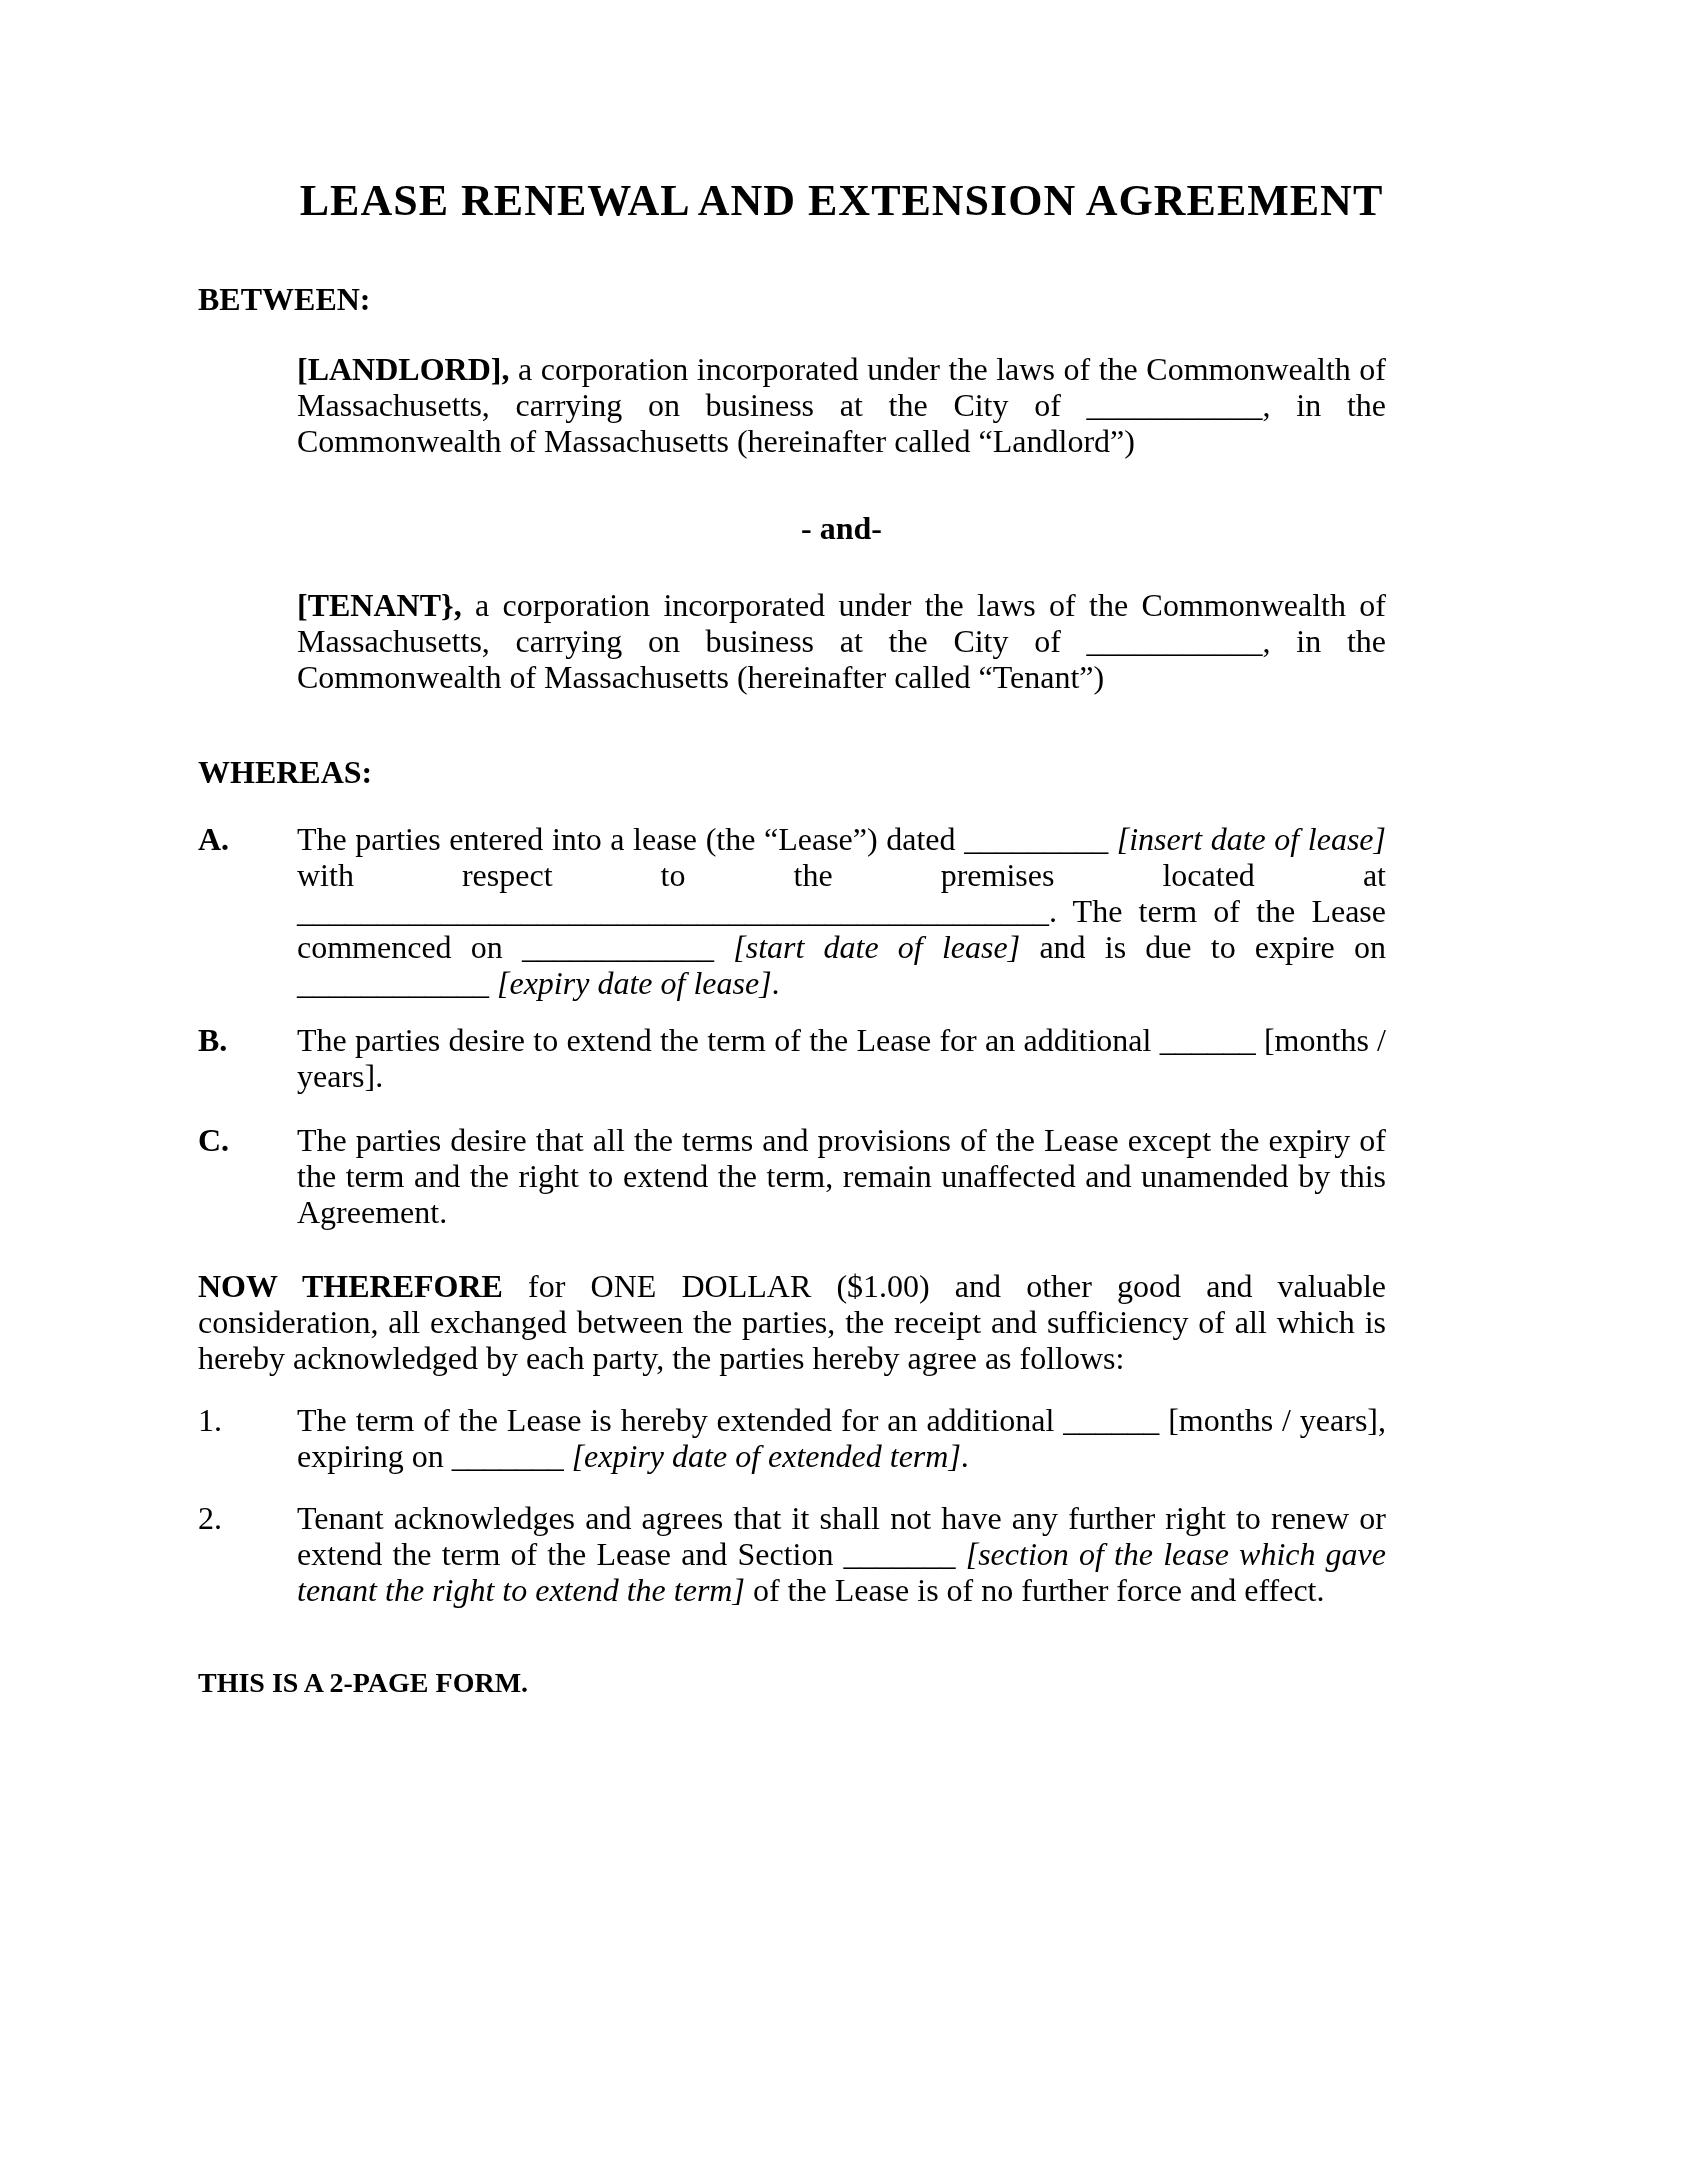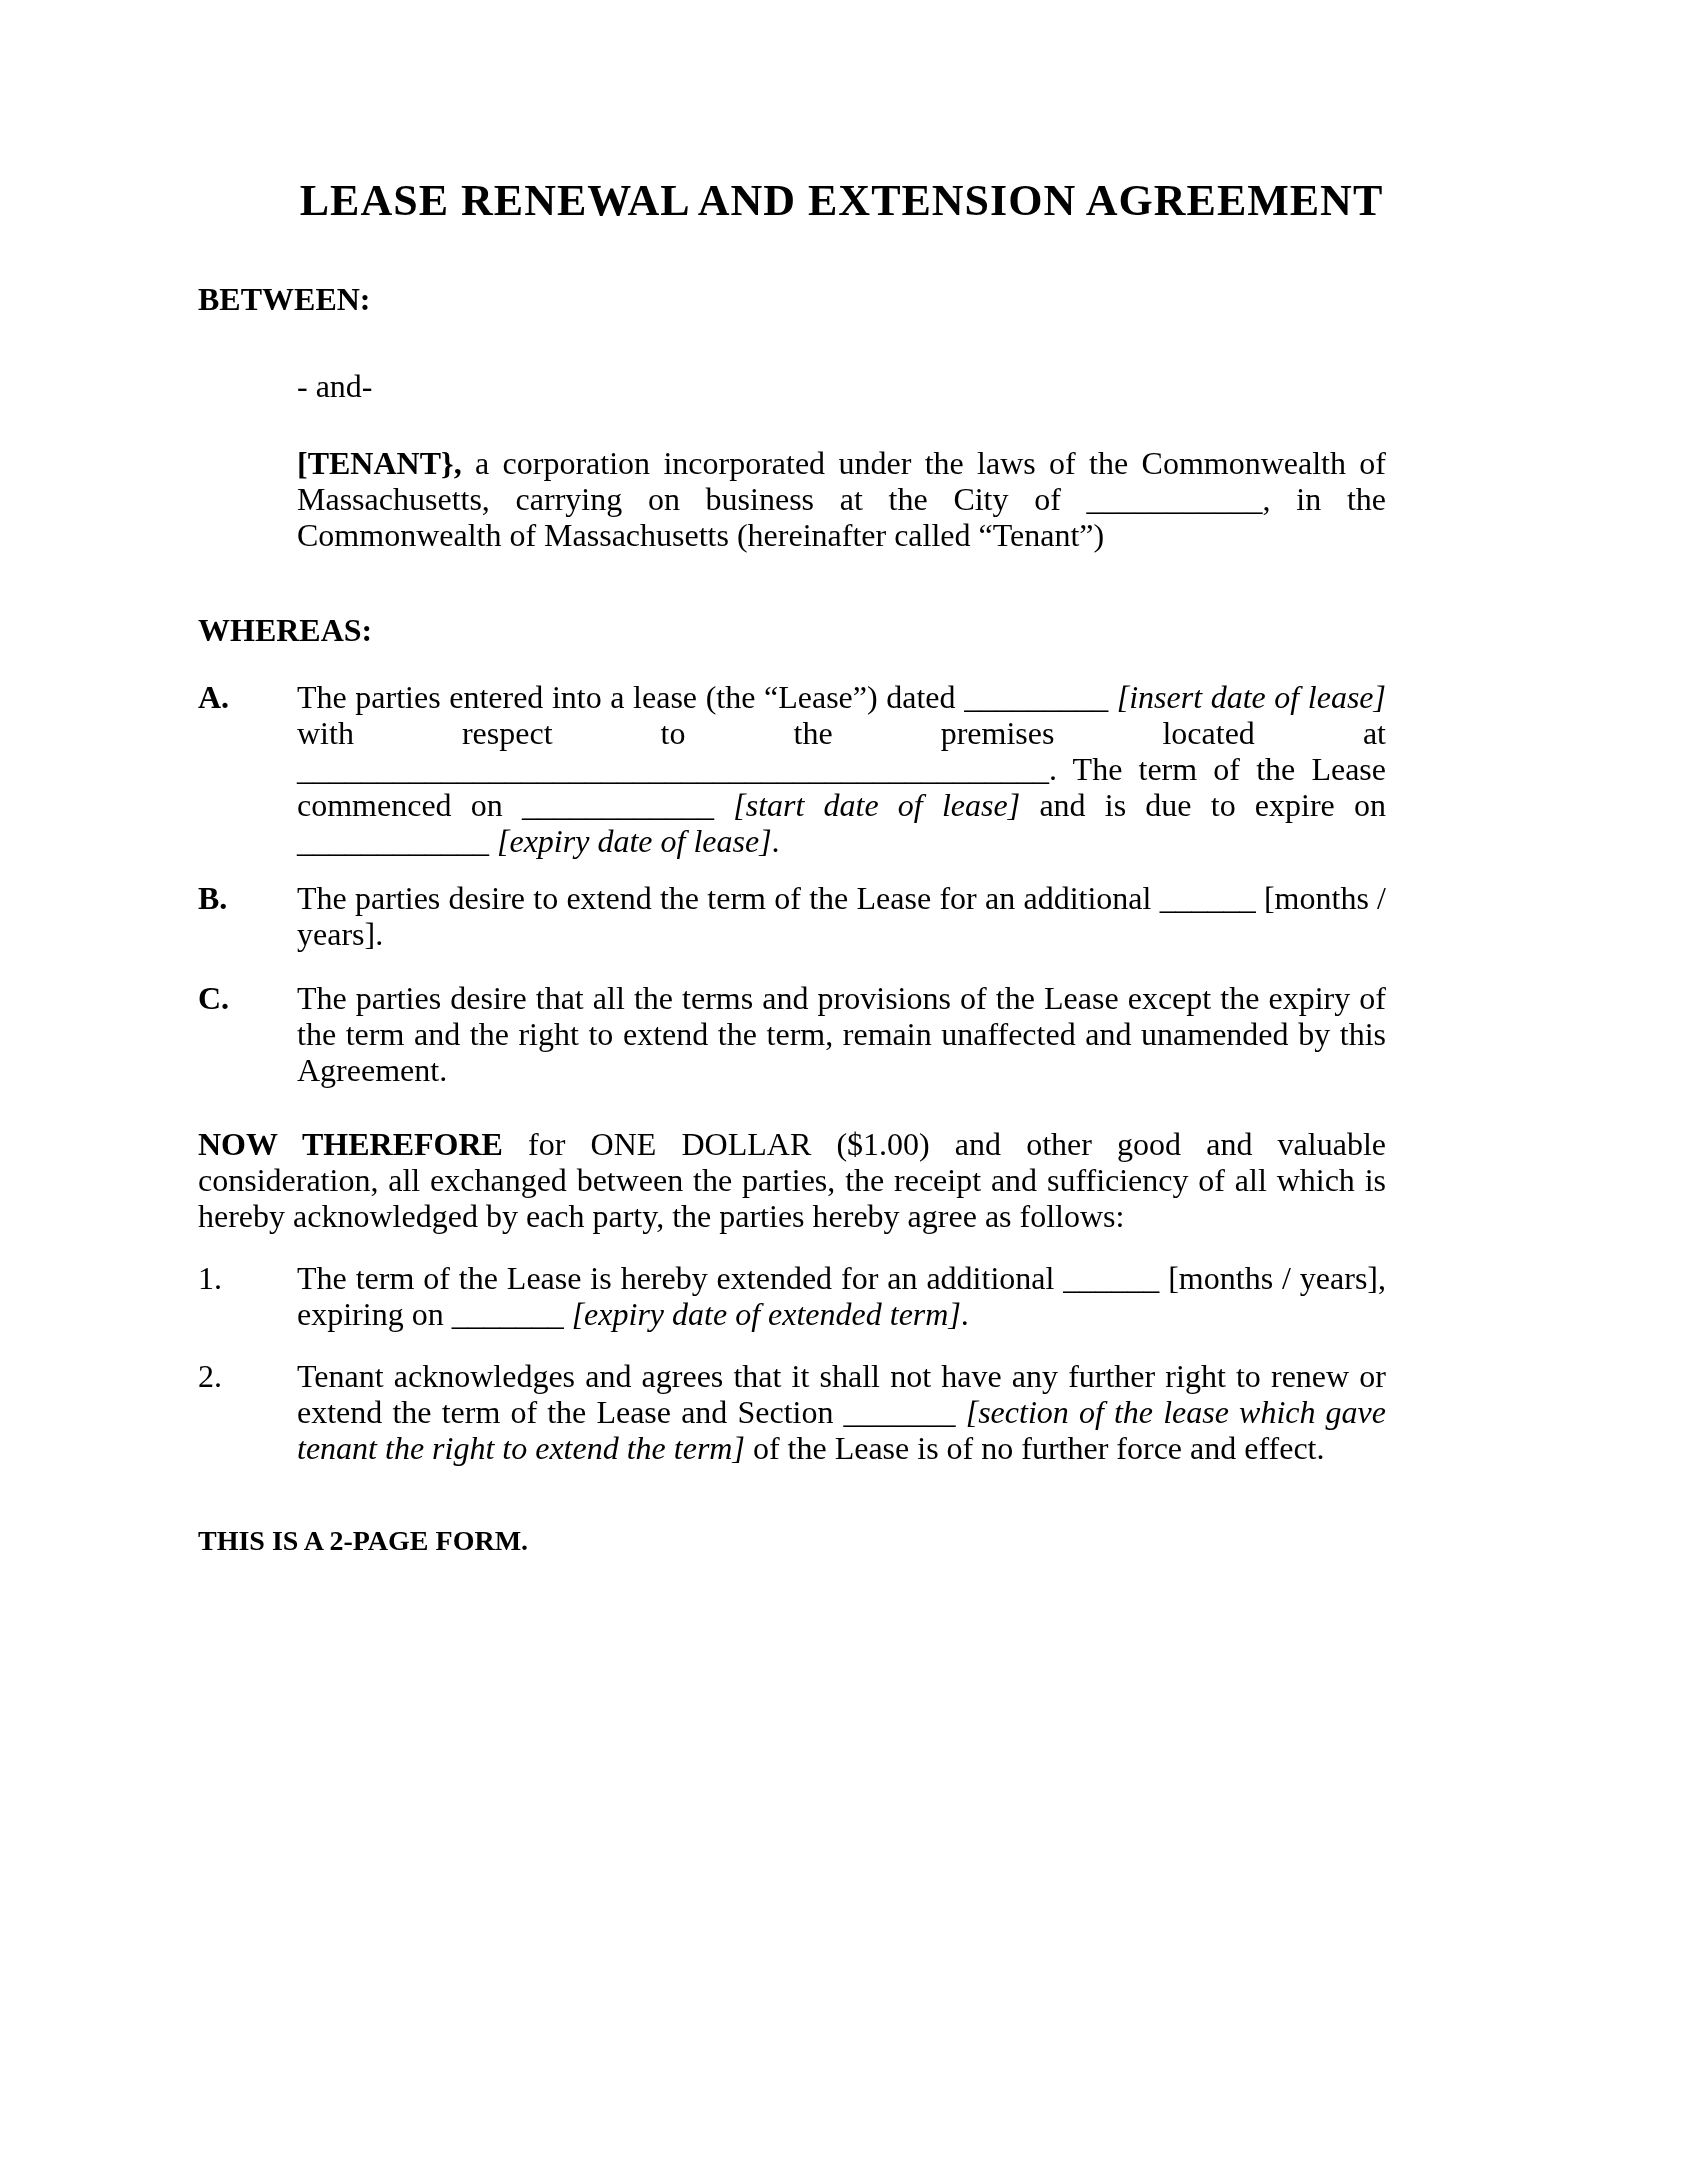"[LANDLORD], a corporation incorporated" p.para { html: none -> <p><span>[LANDLORD],</span><span> a corporation incorporated under the laws of the Commonwealth of Massachusetts, carrying on business at the City of ___________, in the Commonwealth of Massachusetts (hereinafter called “Landlord”)</span></p> }
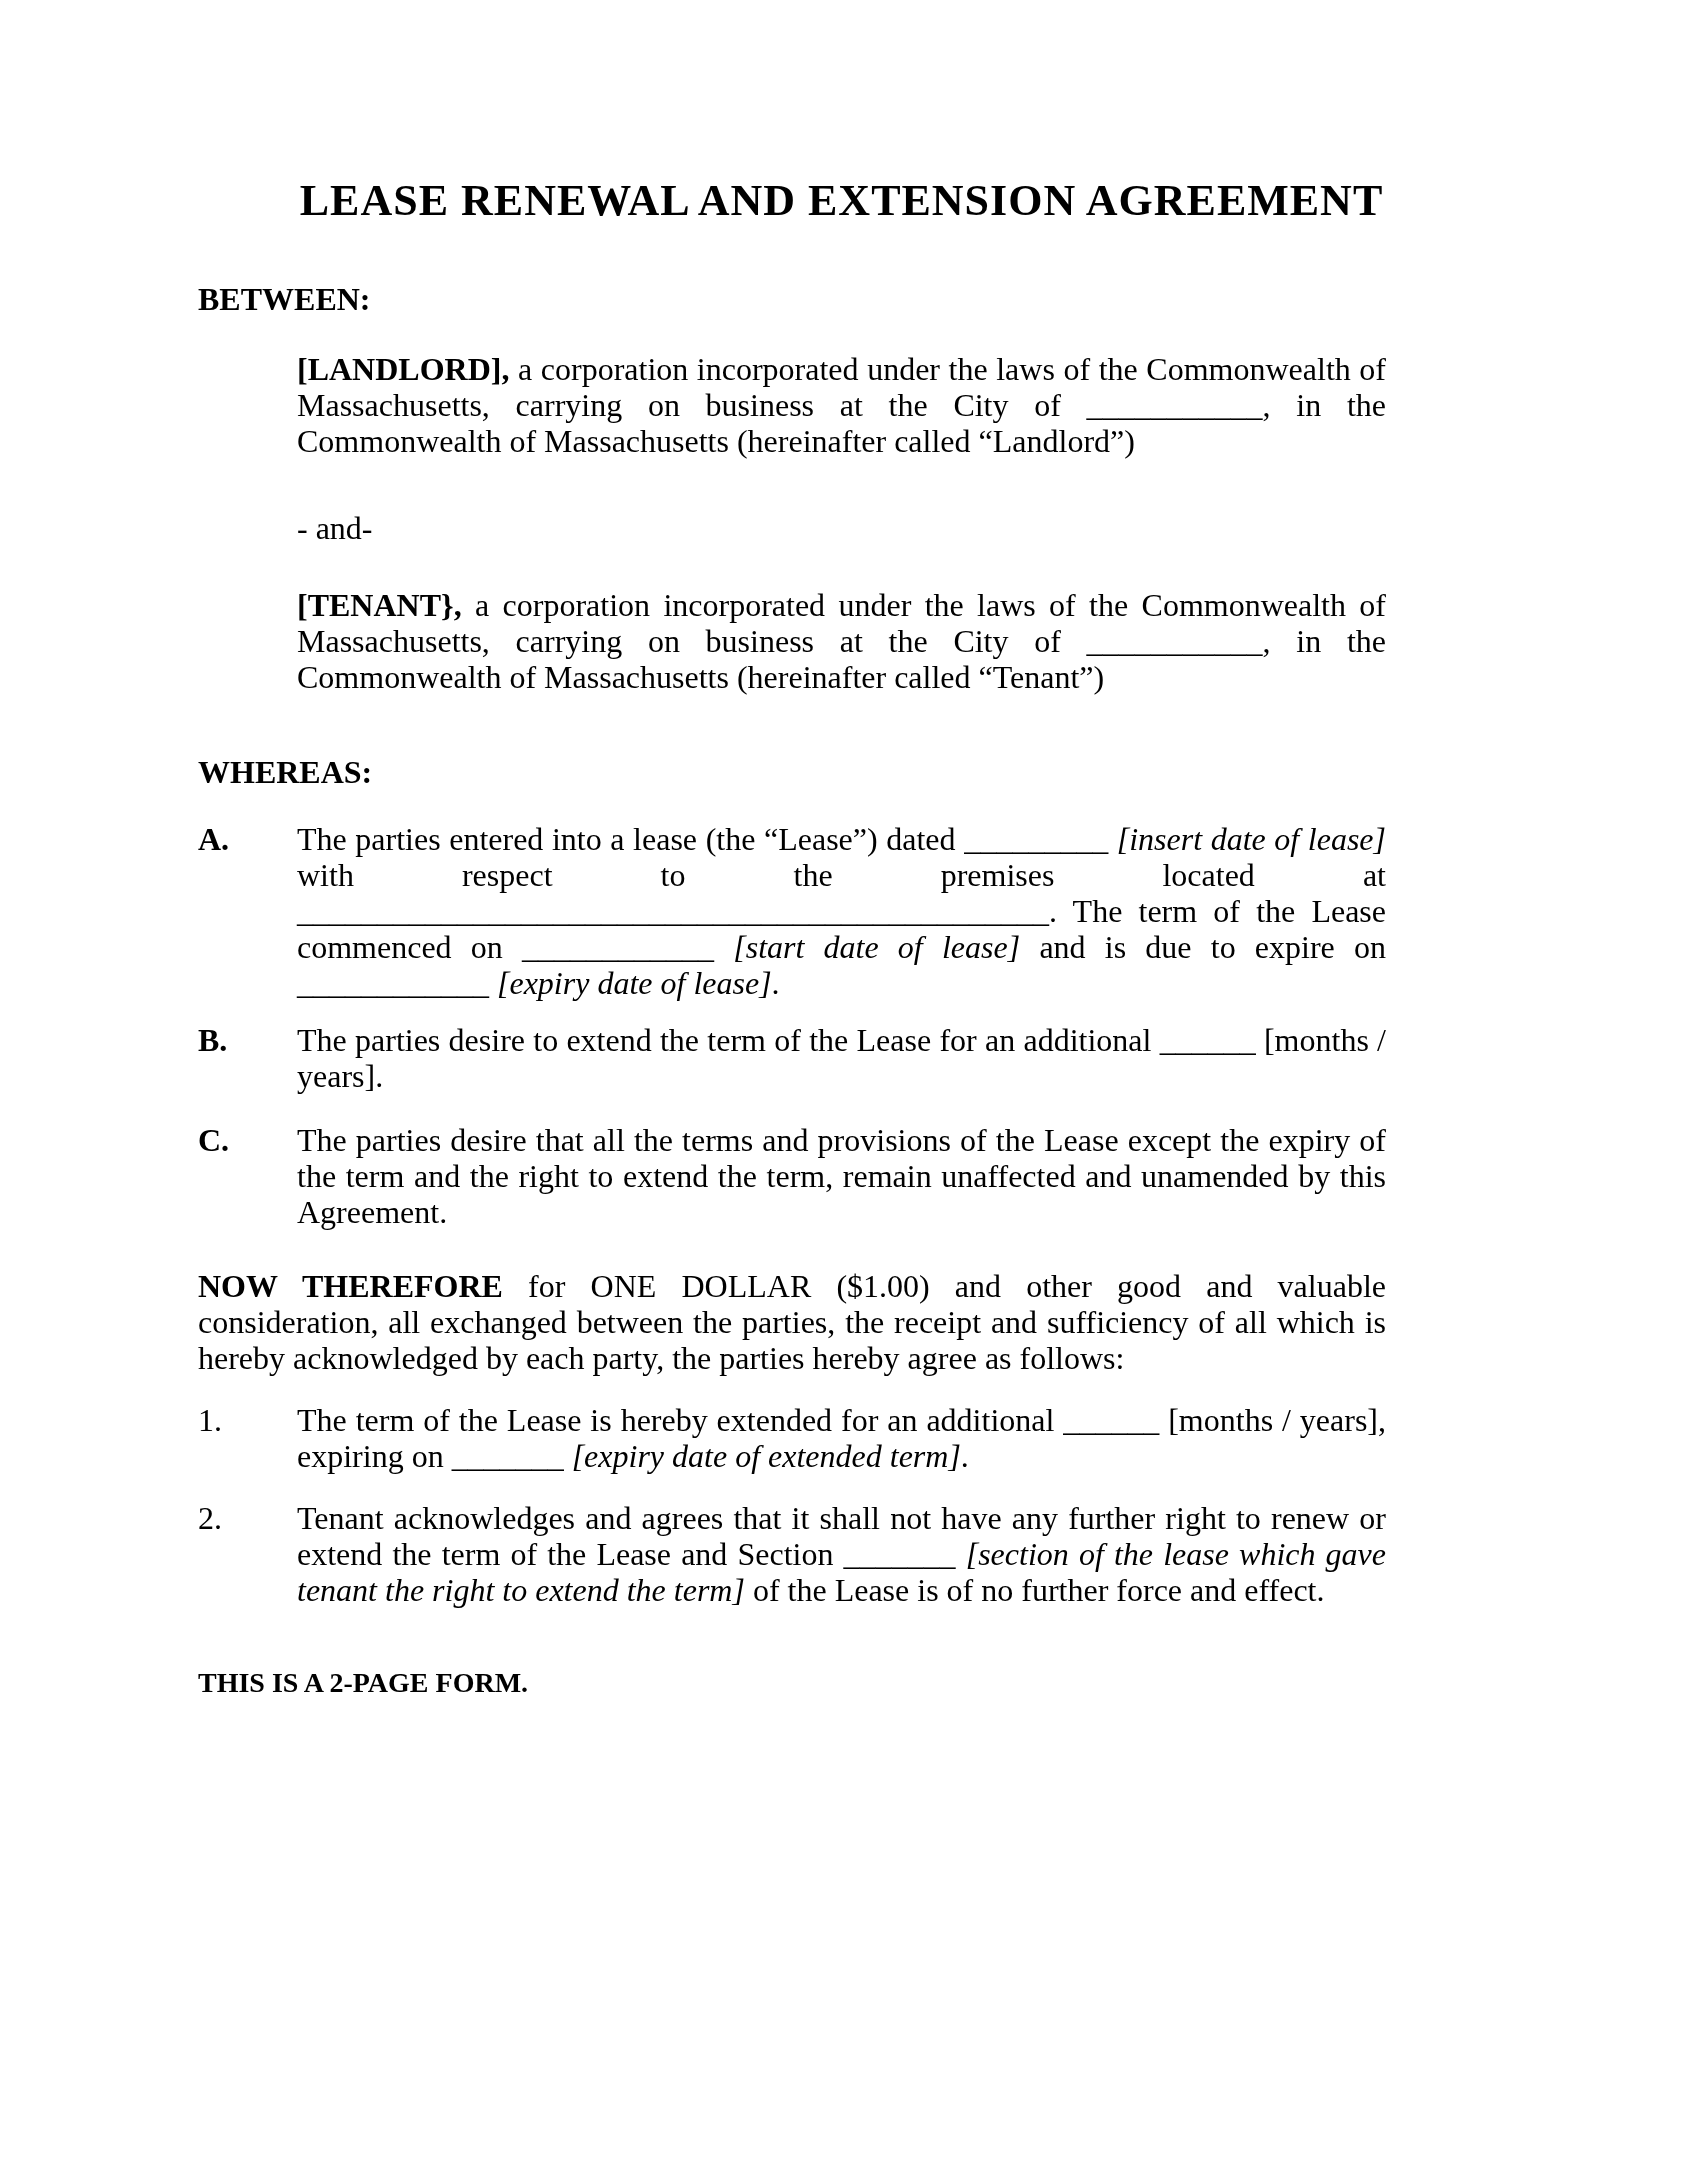"- and-" .and-sep { font-weight: normal -> bold; text-align: left -> center }
